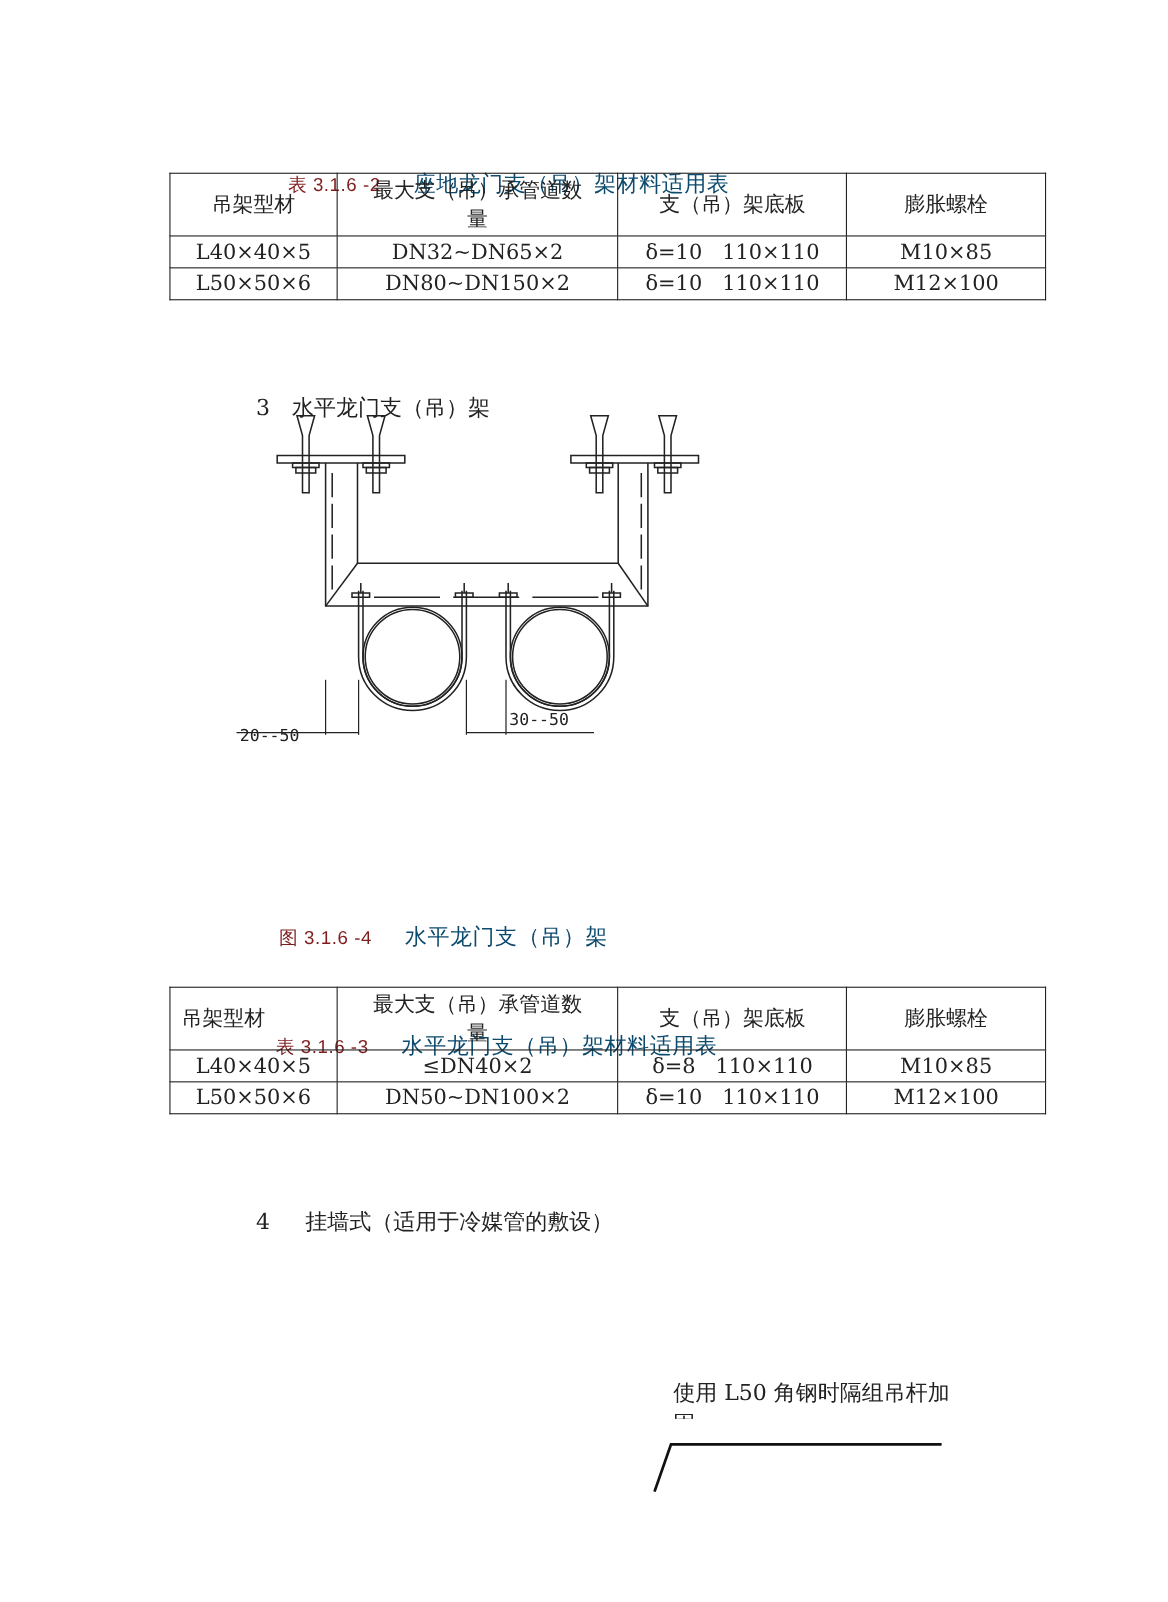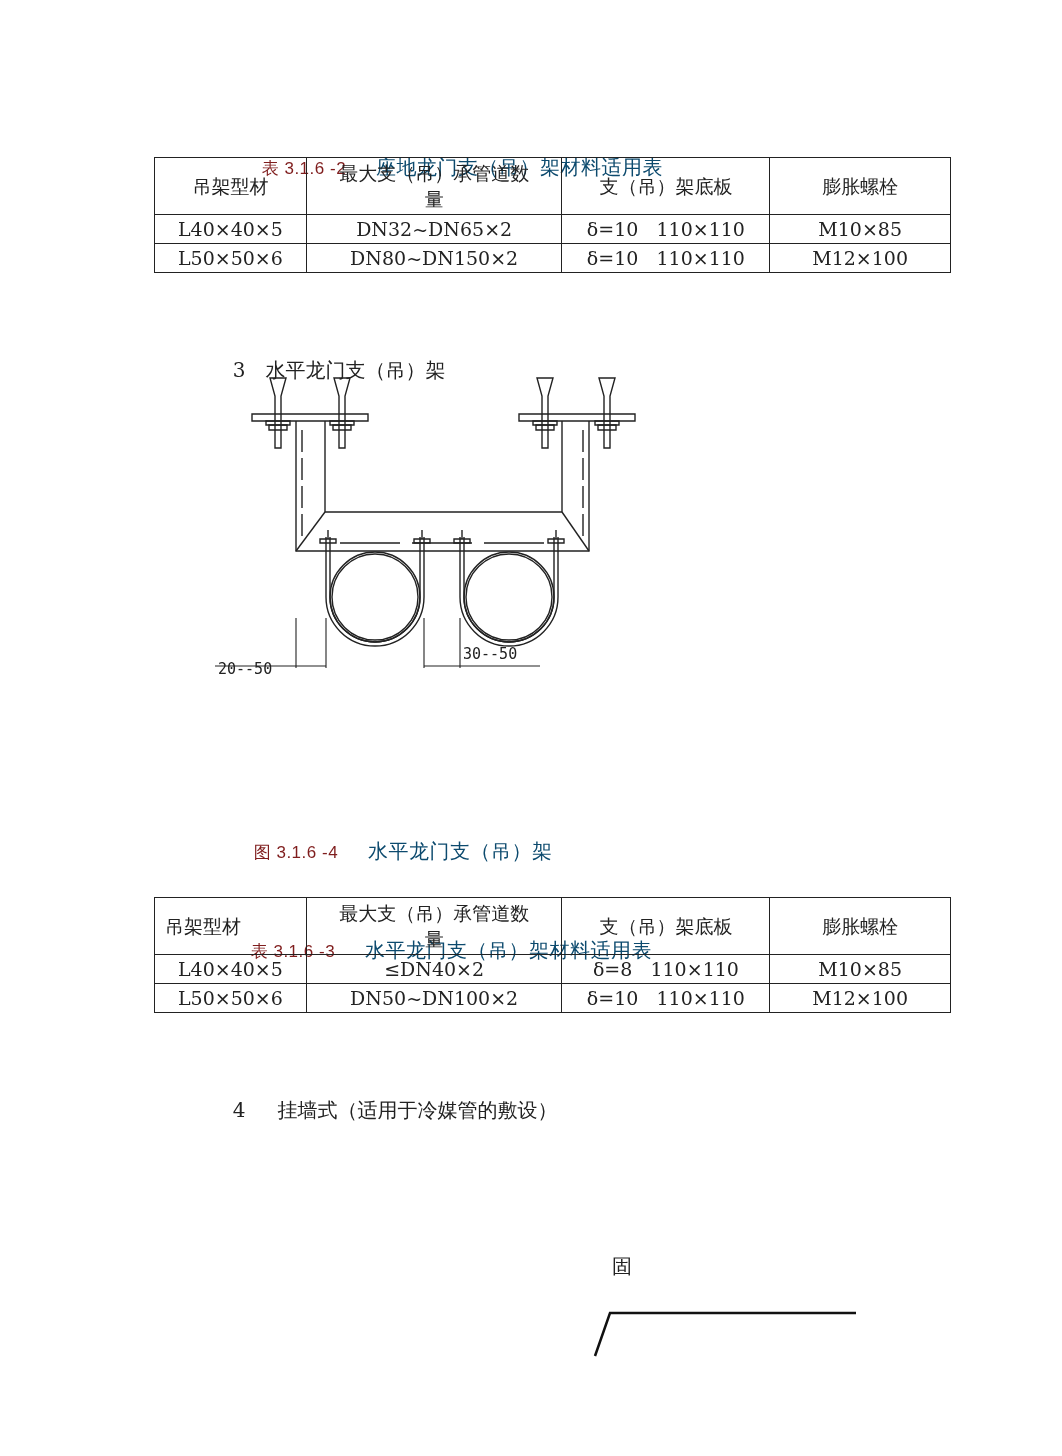"使用 L50 角钢时隔组吊杆加" div { html: none -> <div>使用 L50 角钢时隔组吊杆加</div> }
